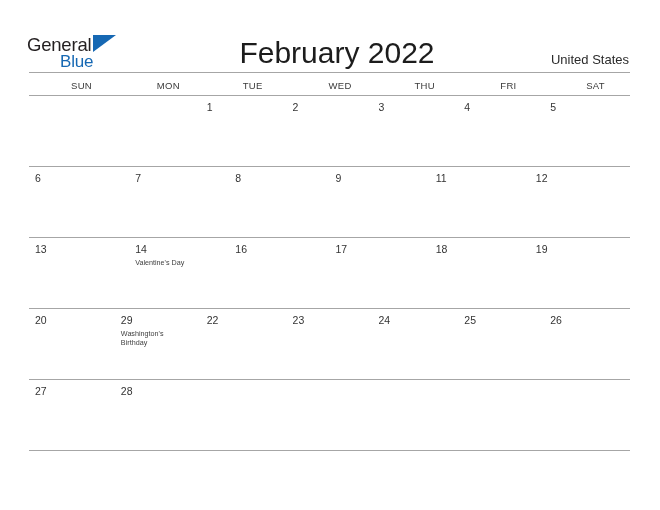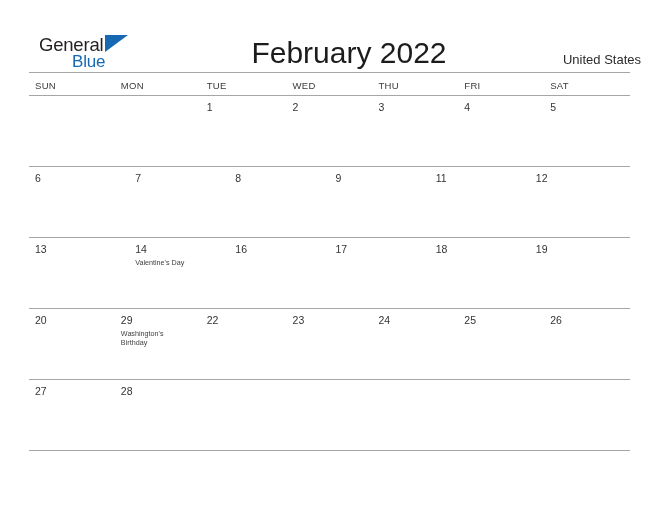"General" .header { left: 39px -> 27px }
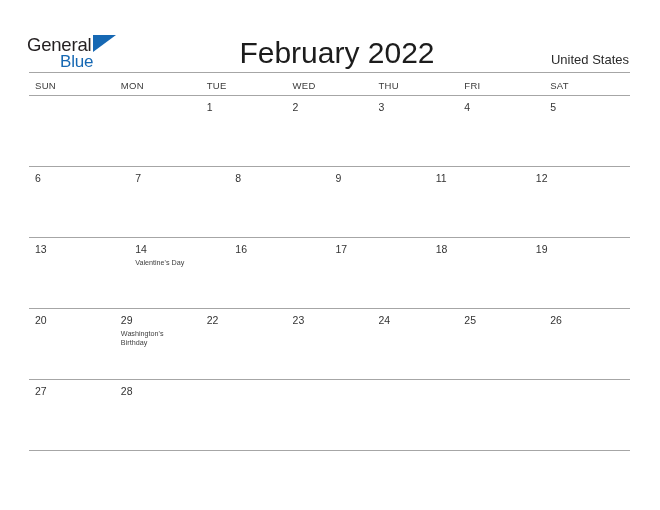"SUN" .weekday { margin-left: none -> 36px }
